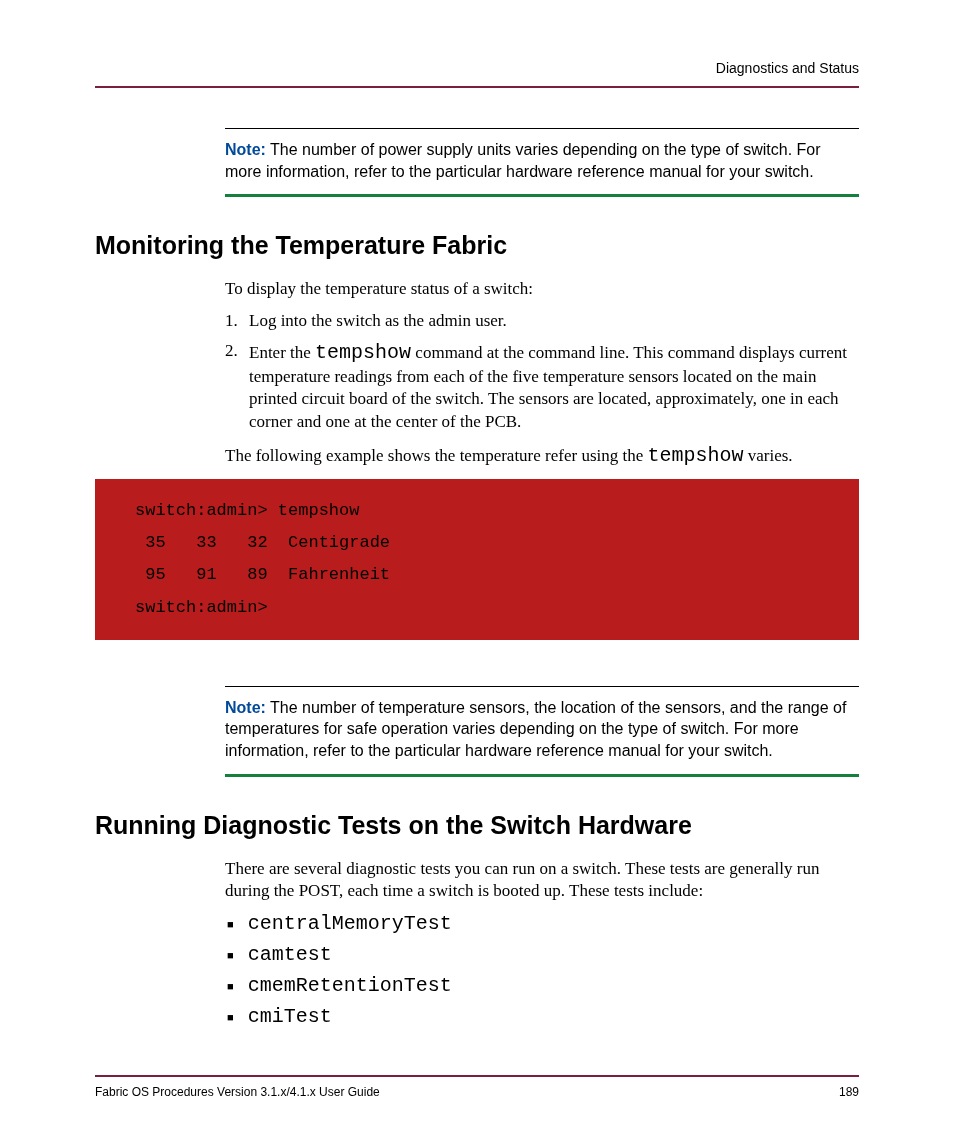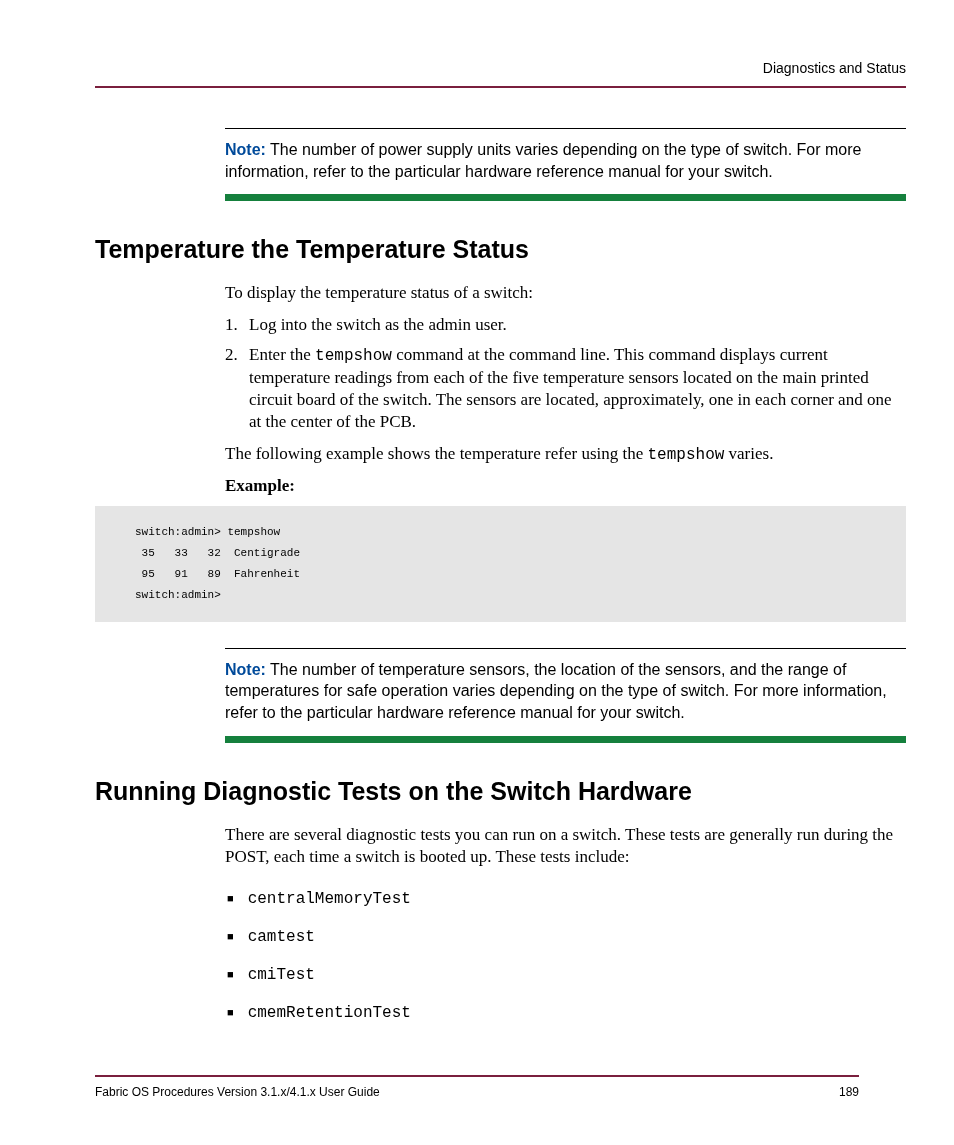"Diagnostics and Status" .page { padding: 60px 48px 50px 95px -> 60px 95px 50px 95px }
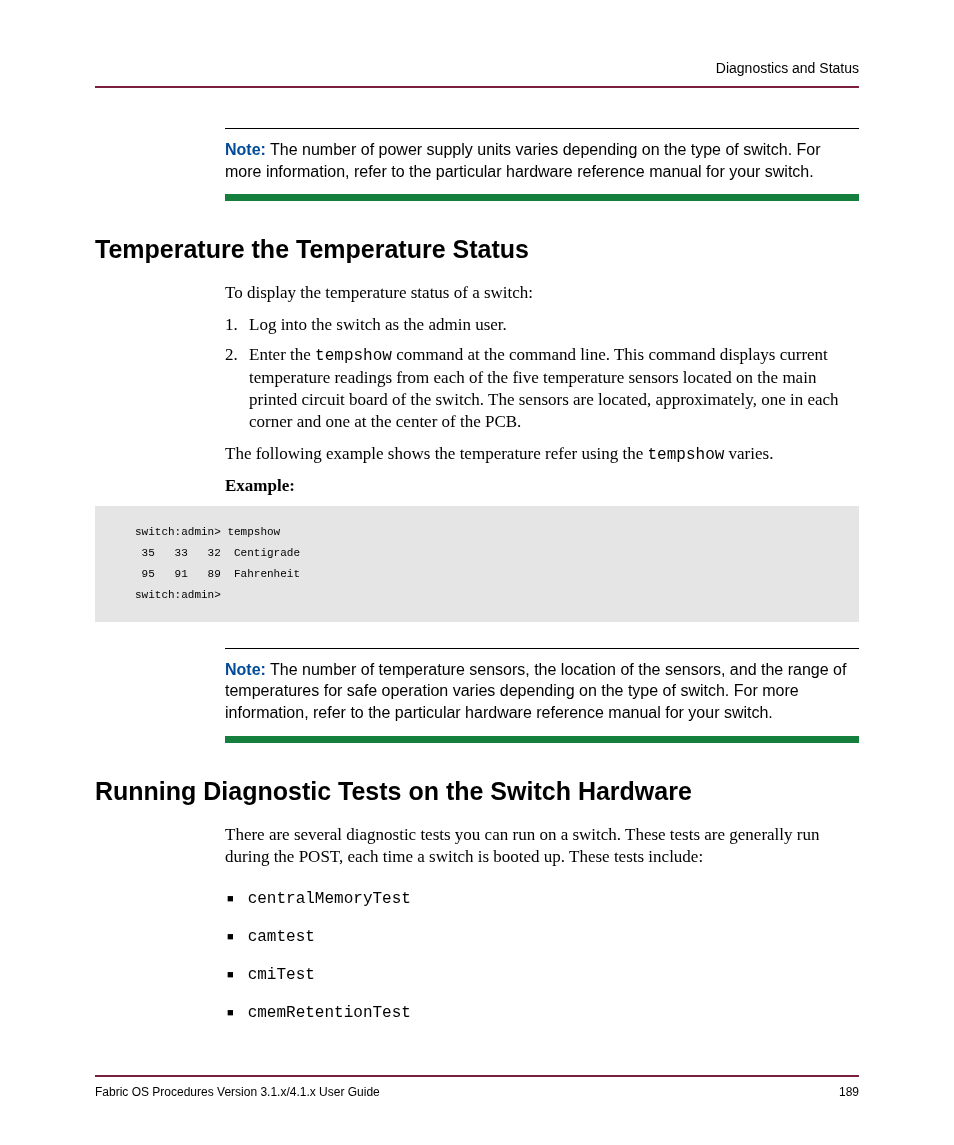"Note: The number of power" .note-block { border-bottom: 7px solid #15803d -> 3px solid #15803d }
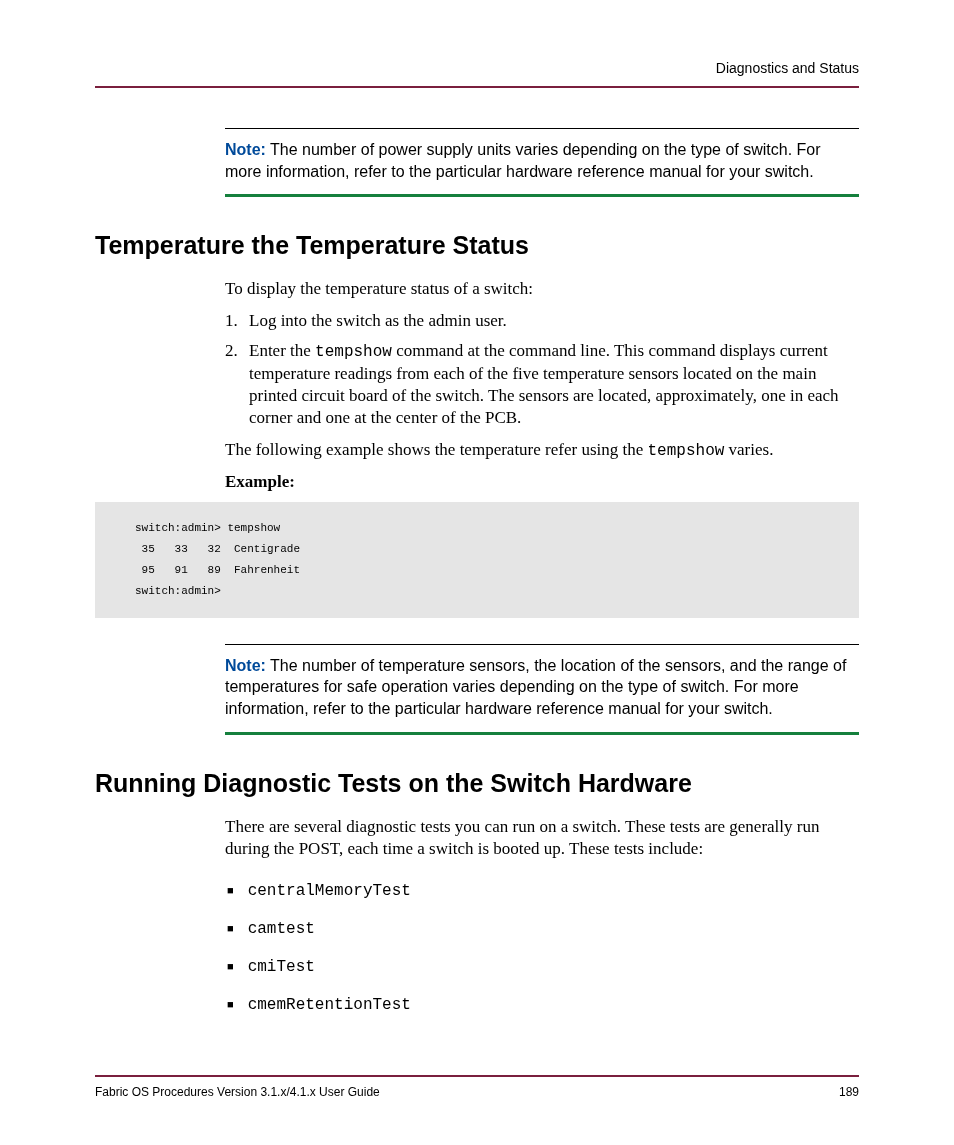"Temperature the Temperature Status" h2.section { text: Temperature the Temperature Status -> Monitoring the Temperature Fabric }
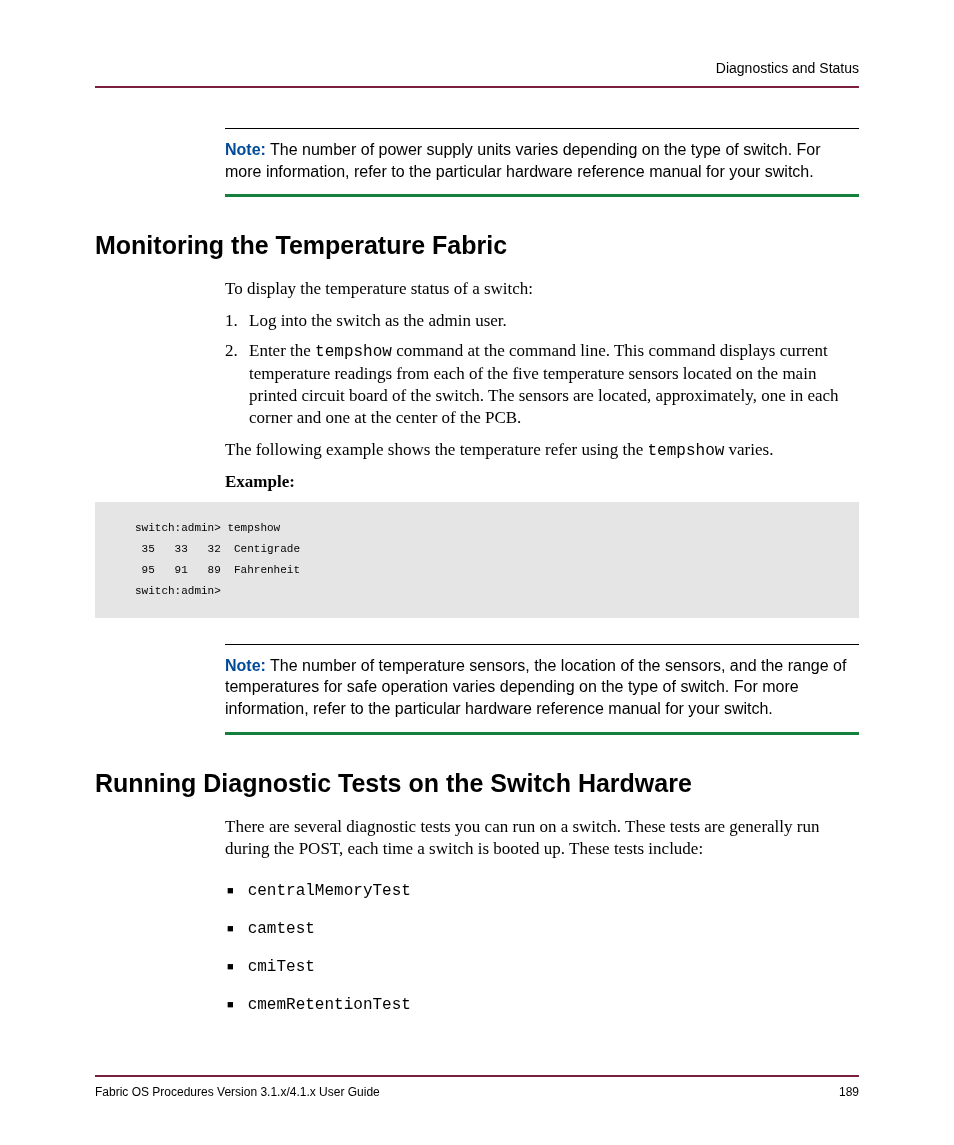"tempshow" .mono { font-size: 16px -> 20px; margin-top: 12px -> none }
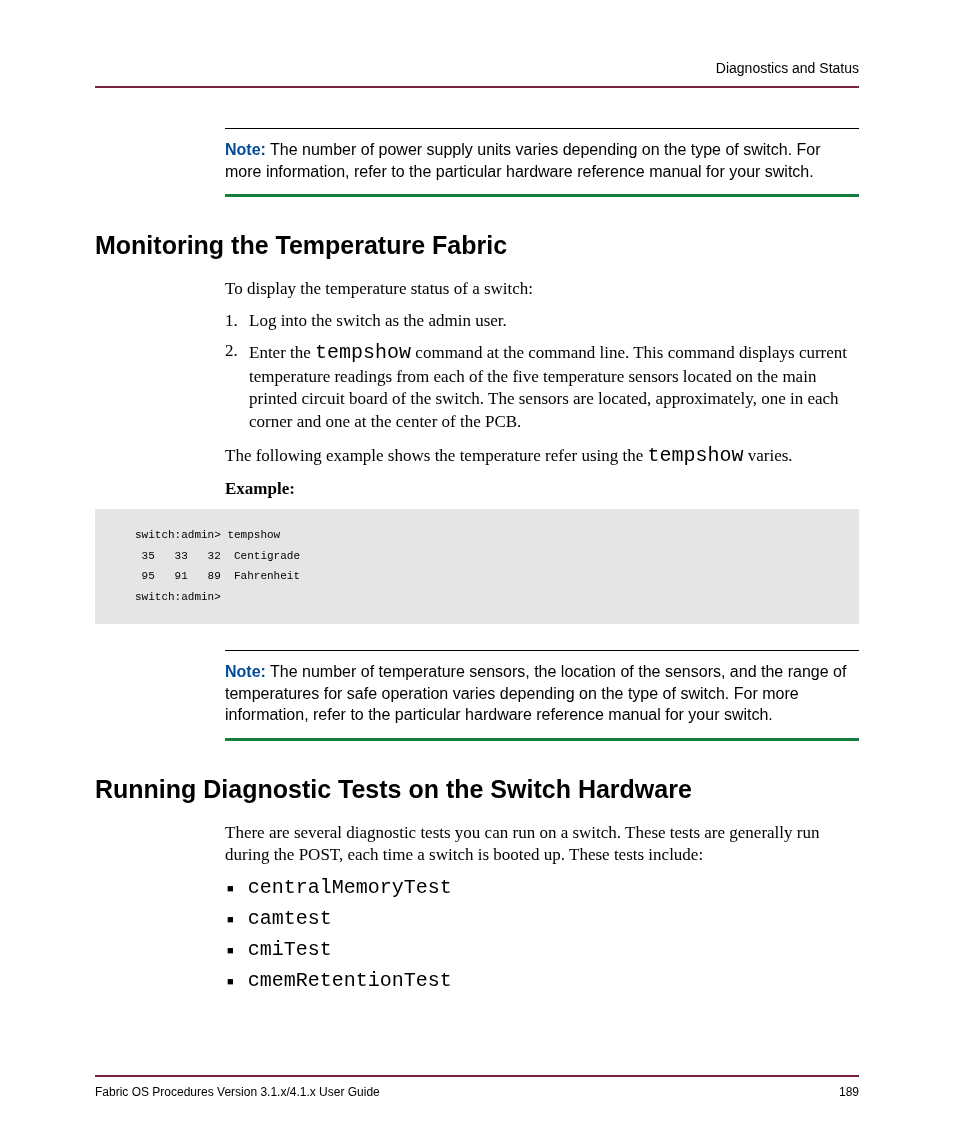"Example:" p.example-label { html: <p>Example:</p> -> none }
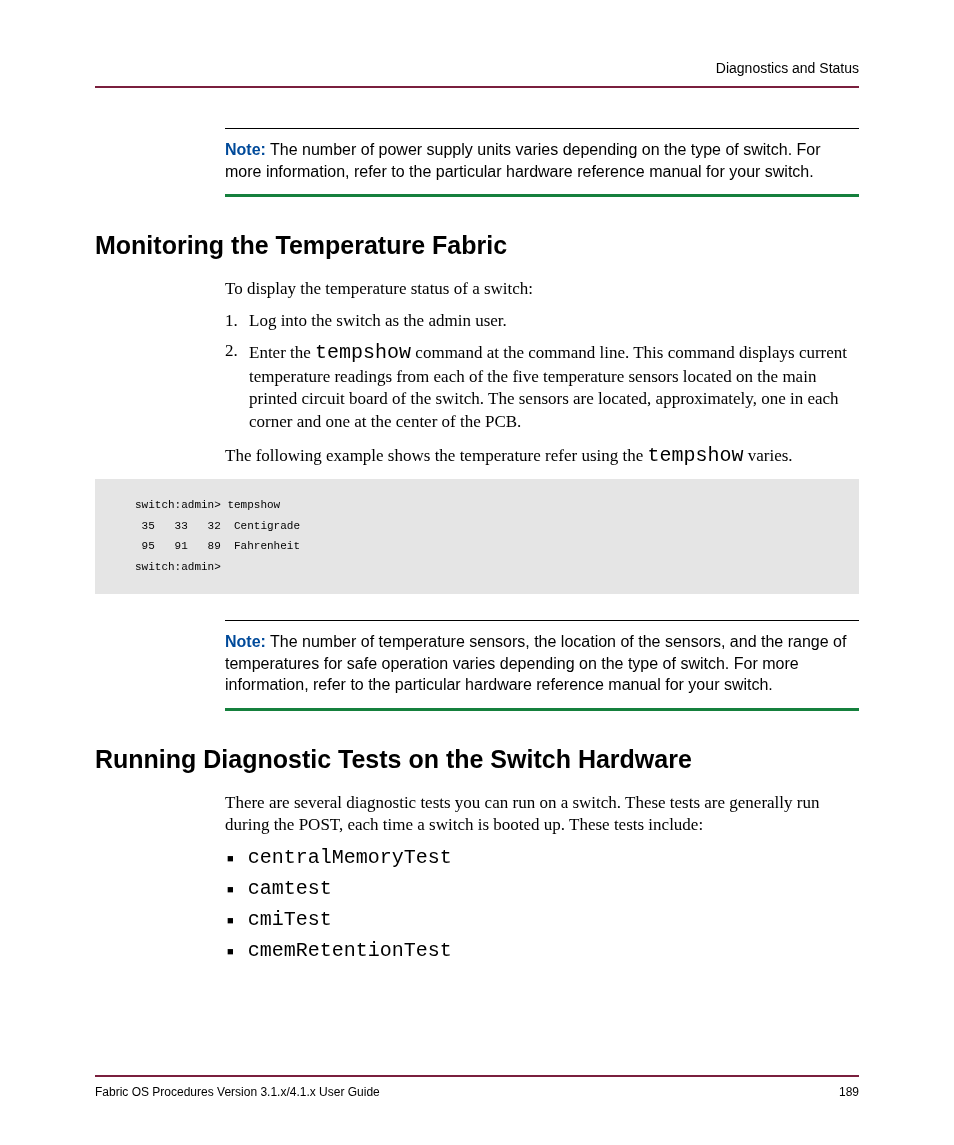"switch:admin> tempshow" .code-block { background: #e5e5e5 -> #b91c1c; font-size: 11px -> 17px; margin: 0 0 26px 0 -> 0 0 46px 0 }
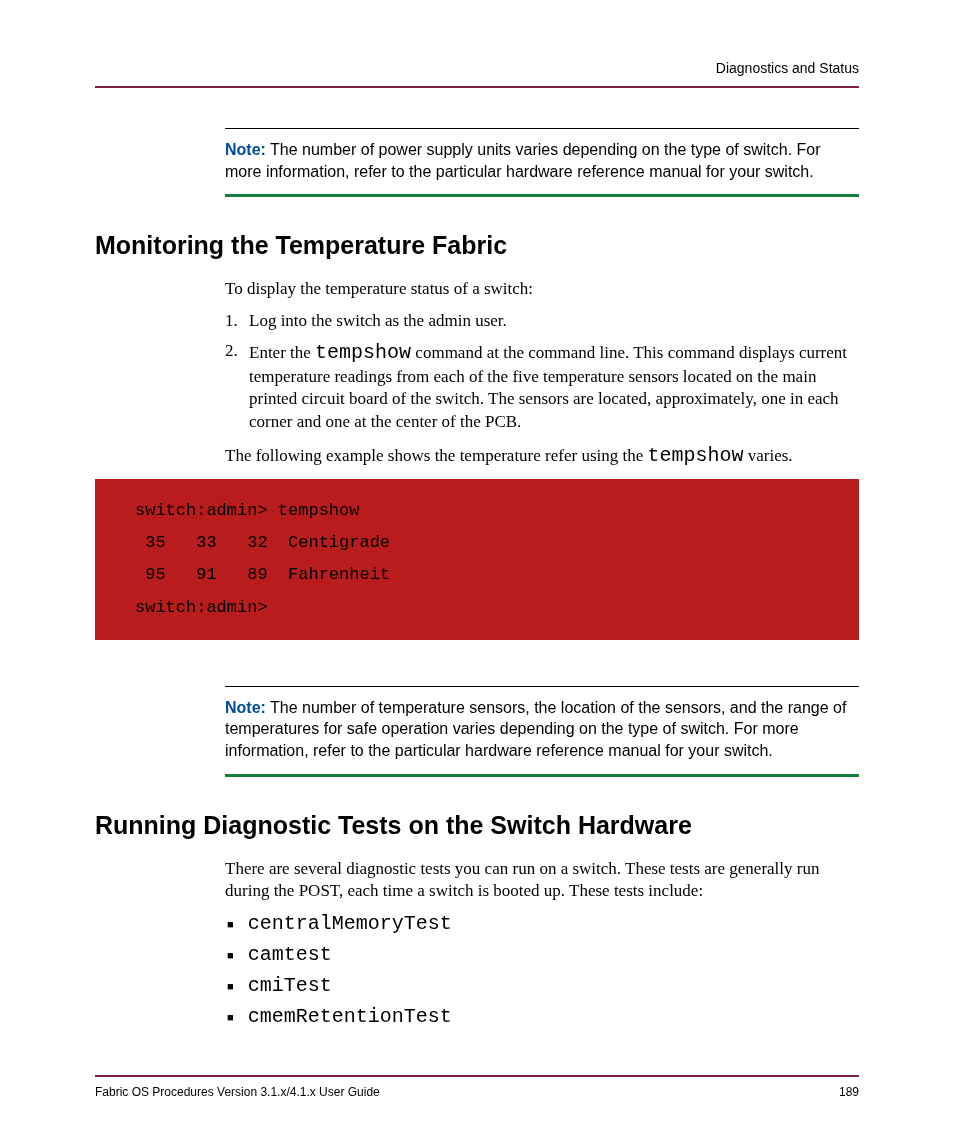"cmiTest" li { order: before "cmemRetentionTest" -> after "cmemRetentionTest" }
